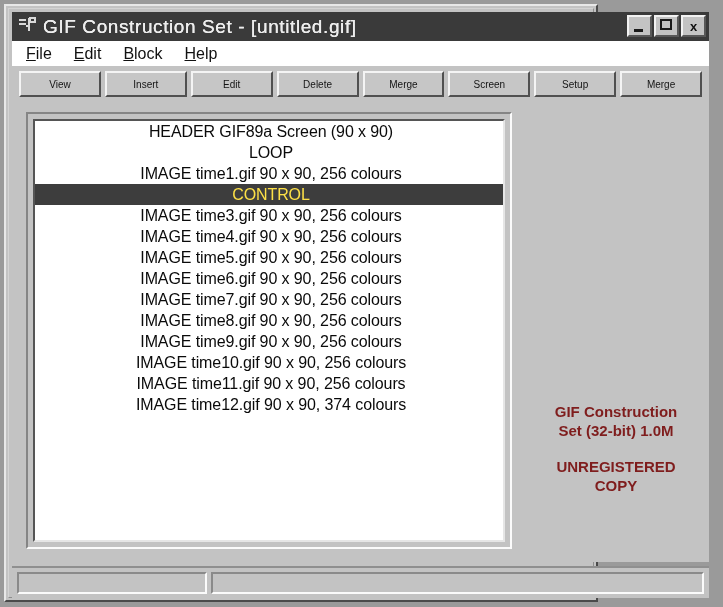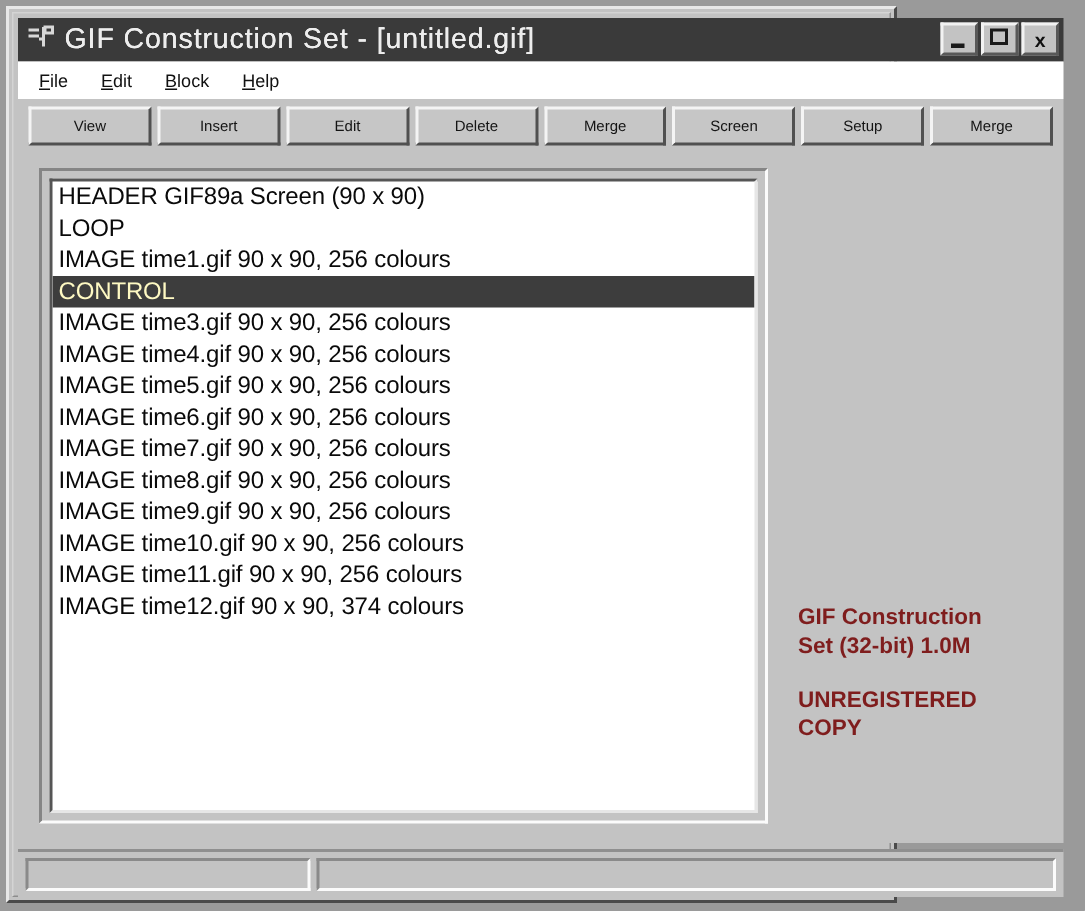"GIF Construction Set - [untitled.gif]" #window { text-align: none -> center }
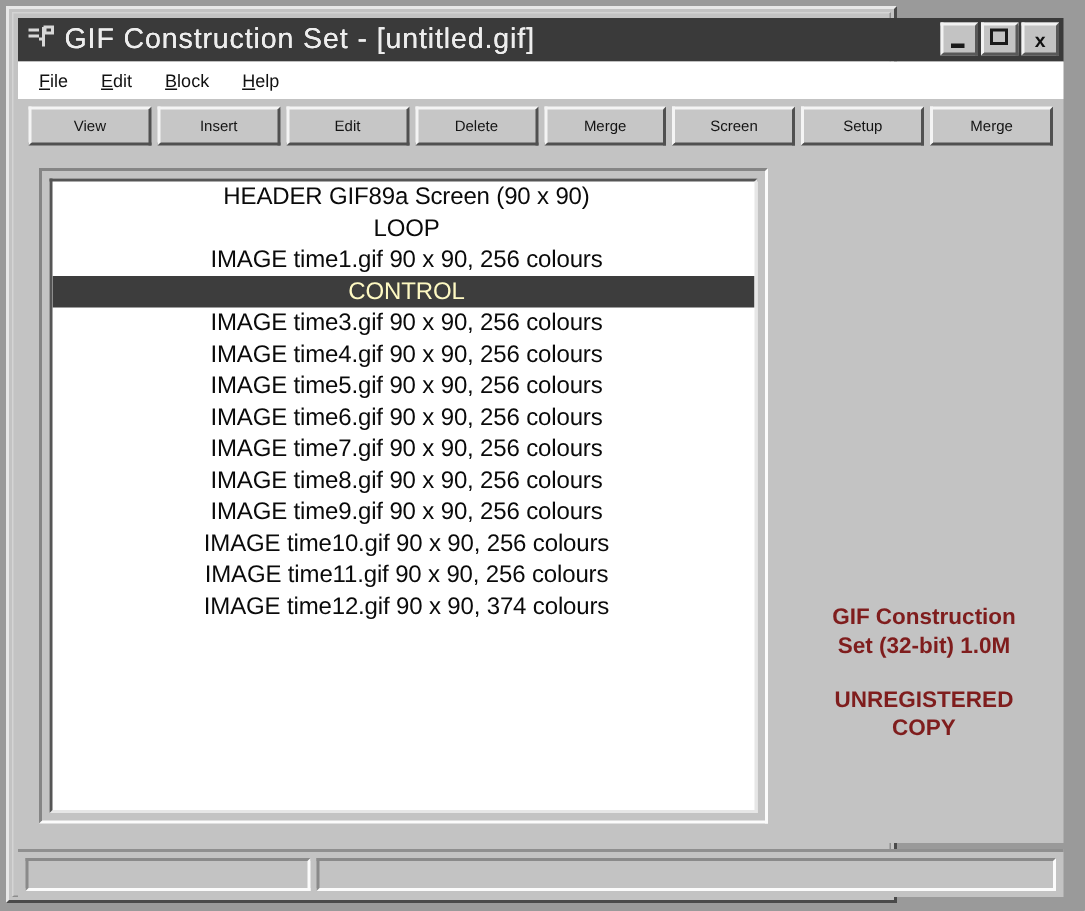"File" .menu-item { font-size: 12px -> 16px }
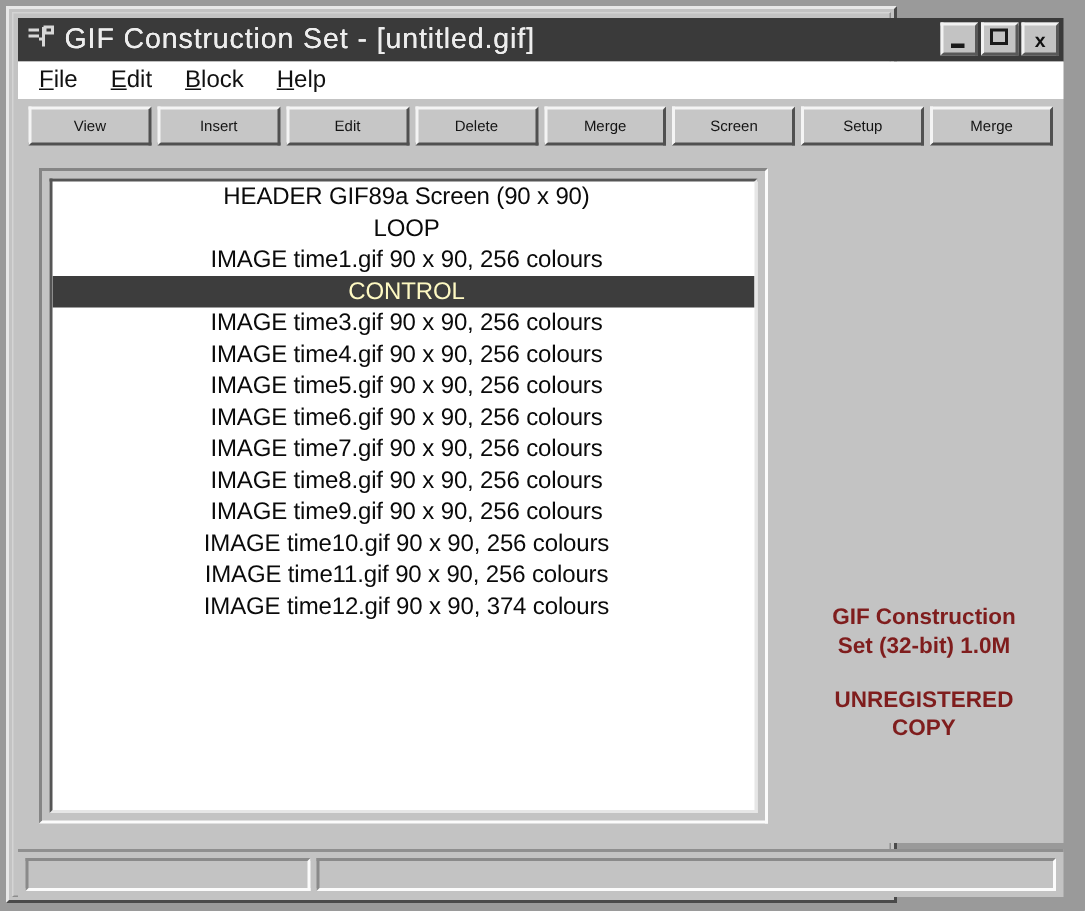"CONTROL" .list-row.selected { color: #fef9c3 -> #fde047 }
